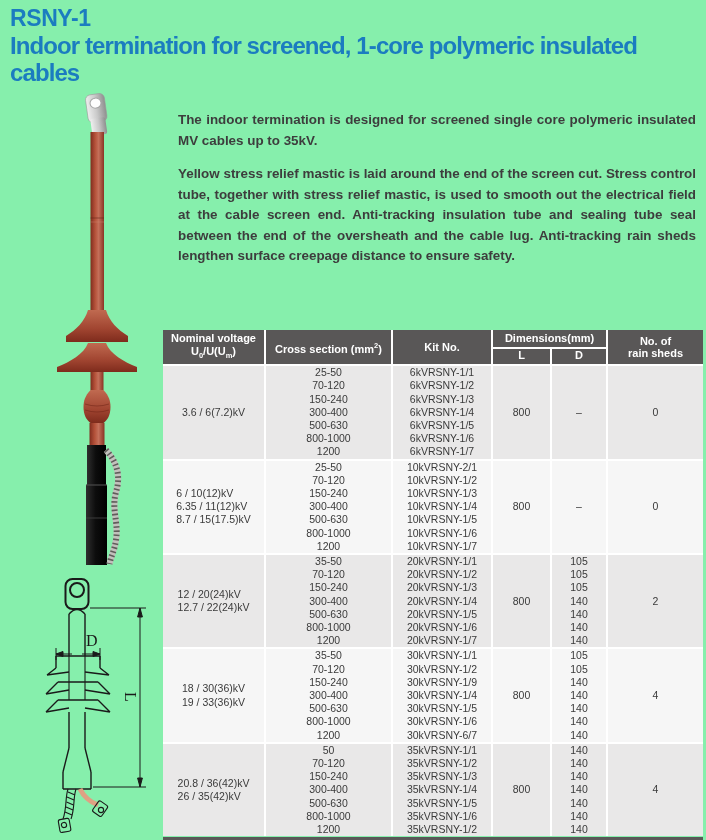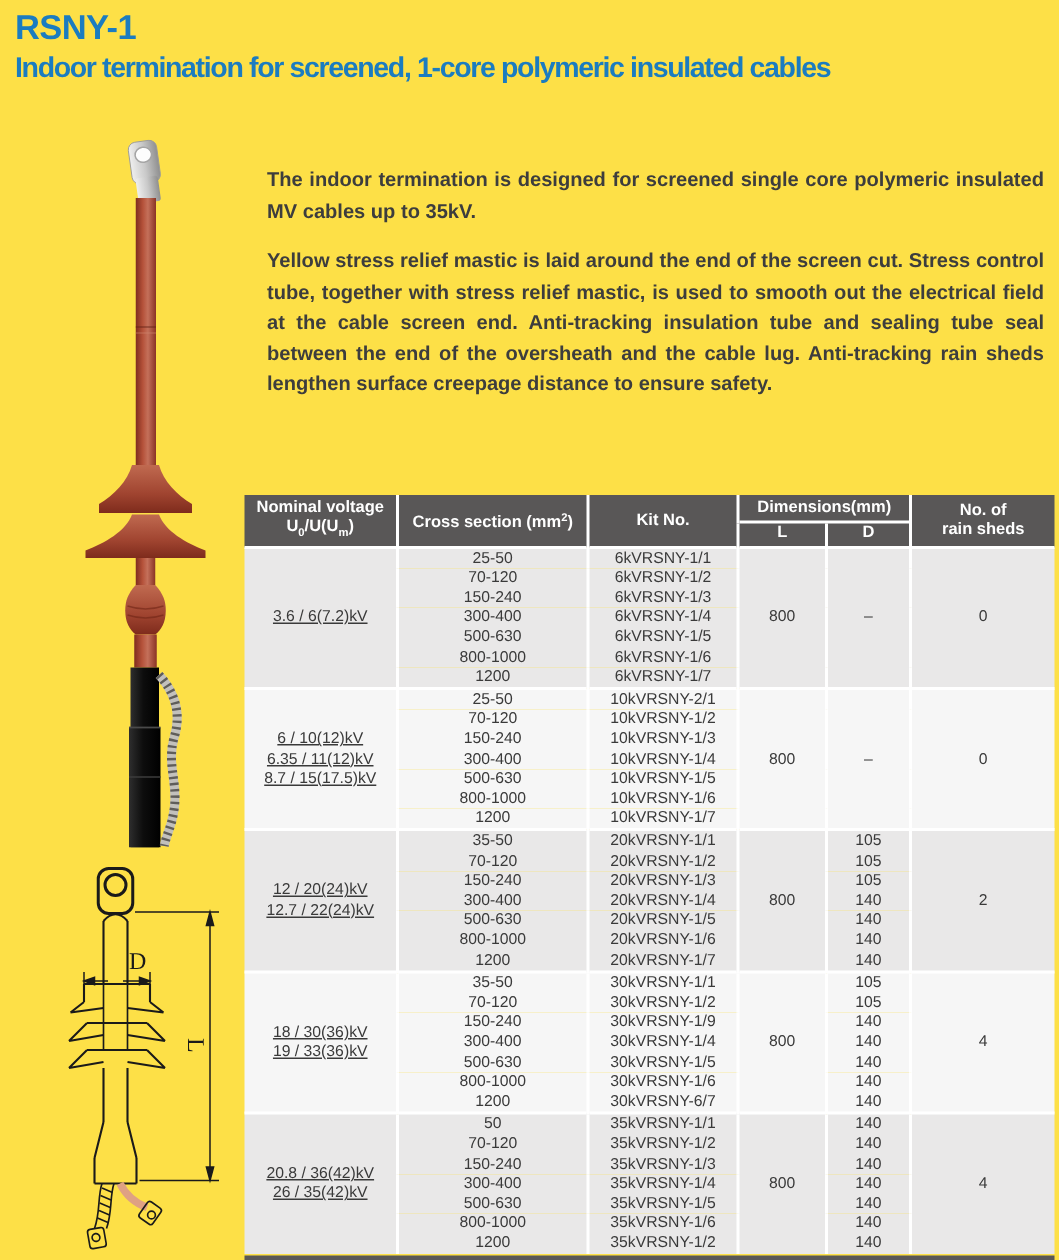"RSNY-1" #page { background: #fde047 -> #86efac }
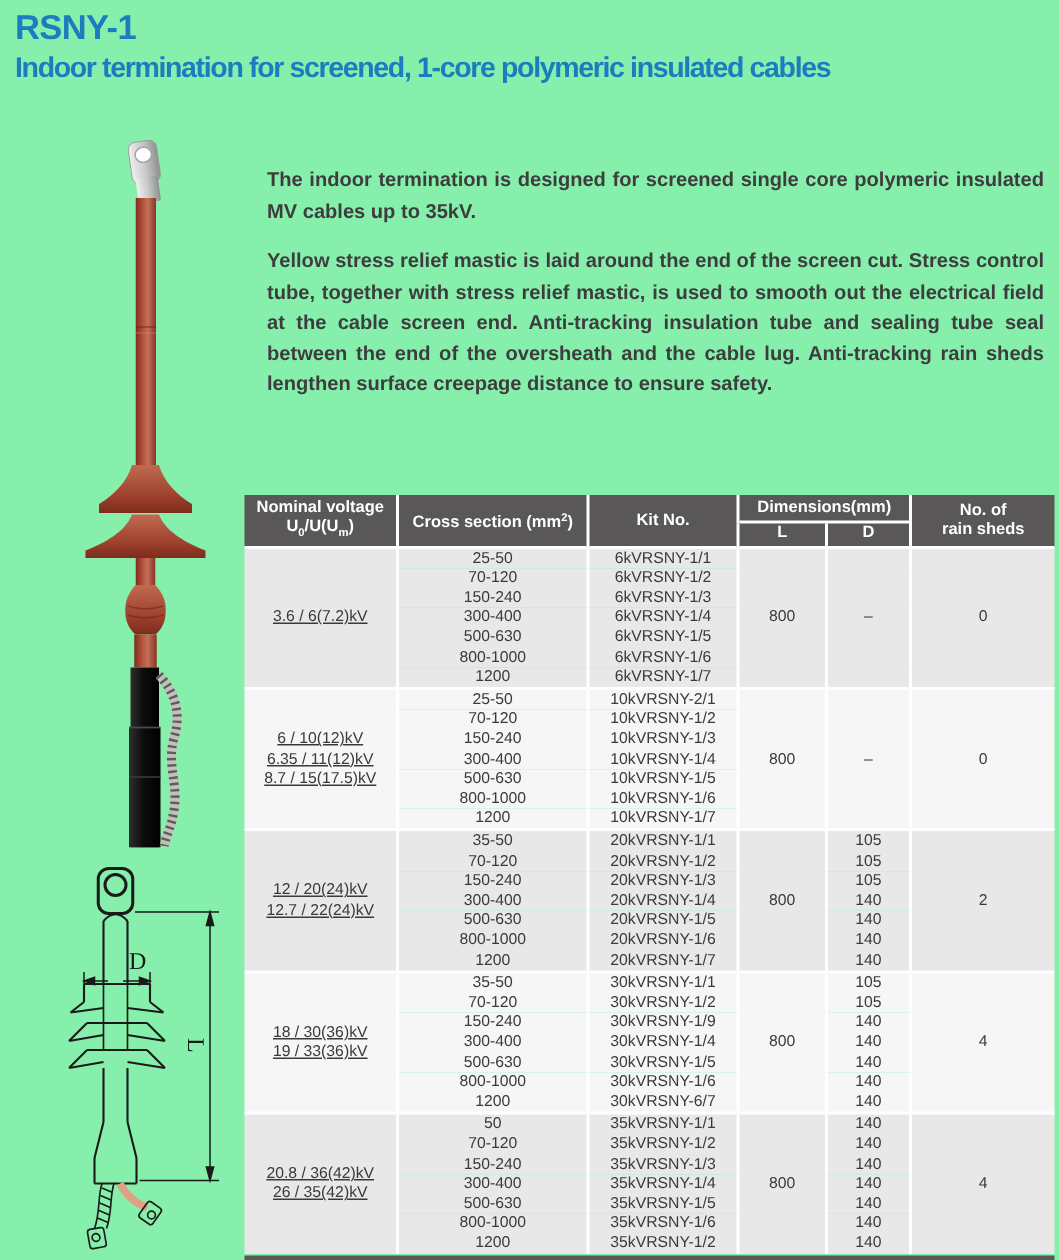"Indoor termination for screened, 1-core" #title-block .t2,#title-block .t3 { font-size: 19px -> 24px }
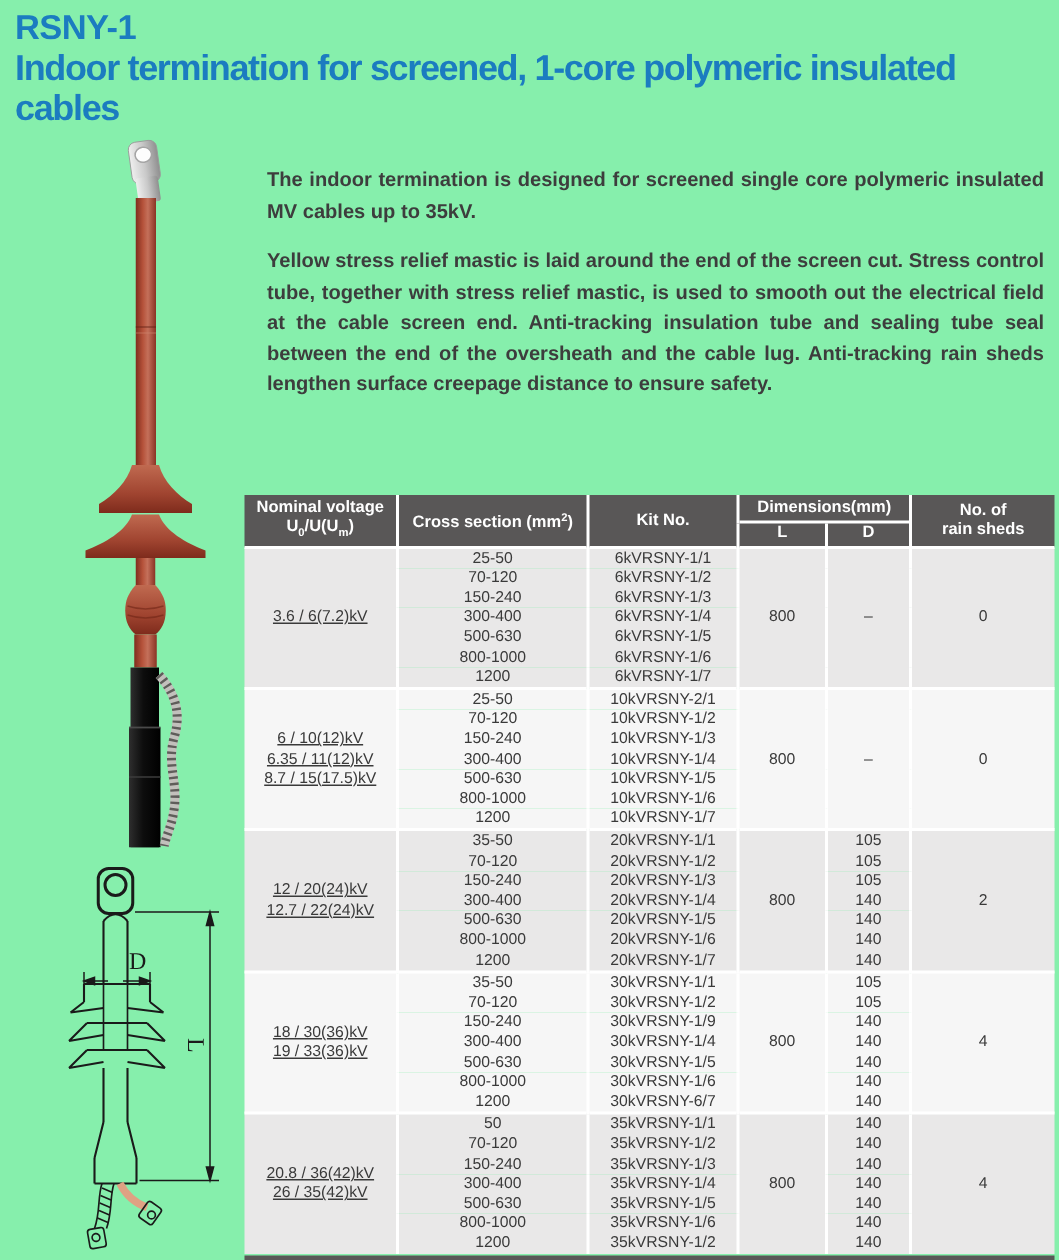"3.6 / 6(7.2)kV" .vwrap { text-align: center -> left; text-decoration: underline -> none }
